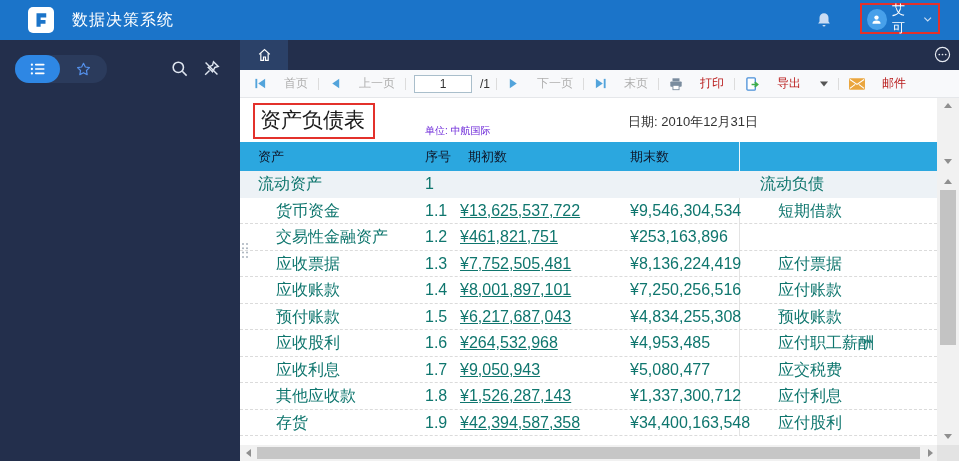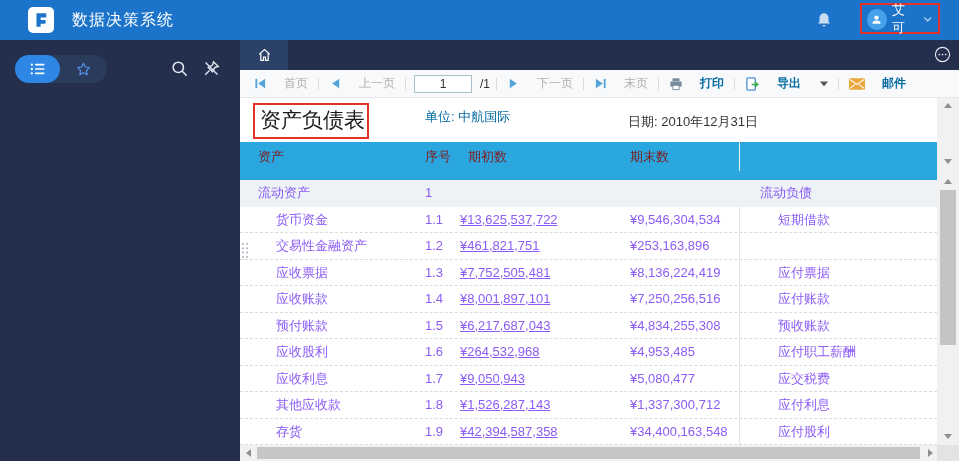"打印" .tb-en { color: #0369a1 -> #b91c1c; font-weight: bold -> none }
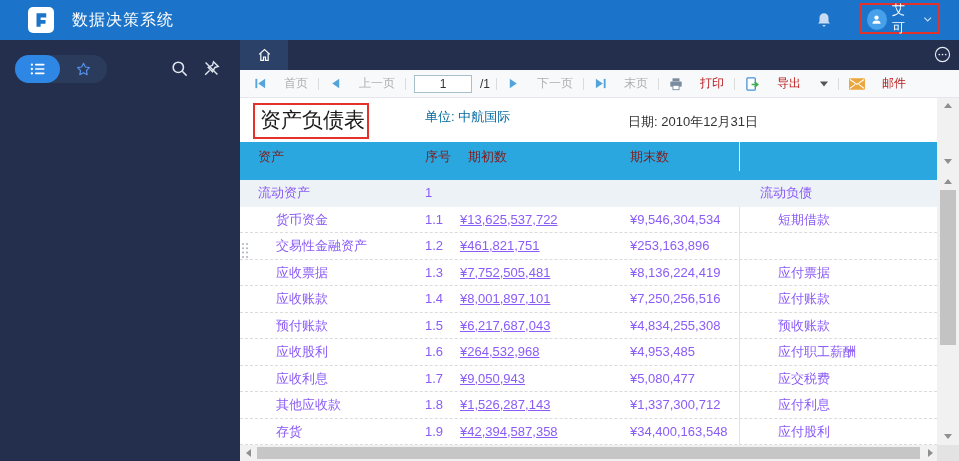"资产负债表" .title-annot { padding: 1px 2px 3px 5px -> 1px 8px 3px 5px }
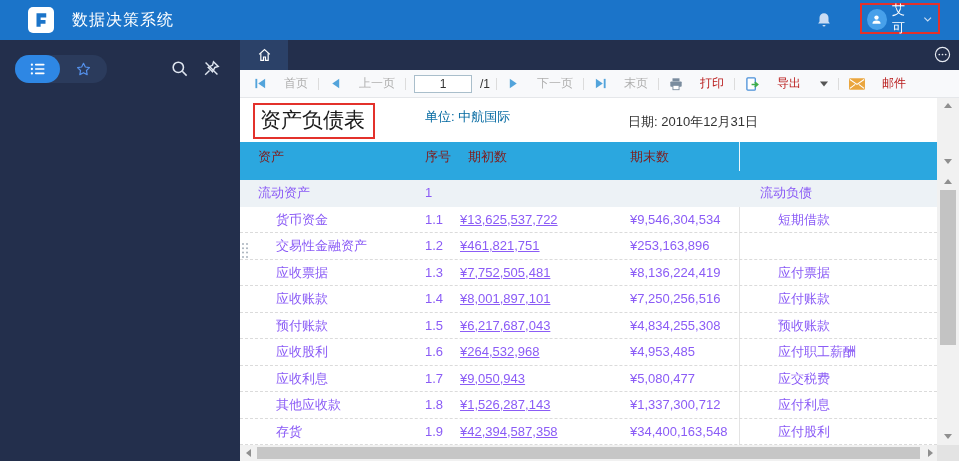"单位: 中航国际" .unit { color: #0369a1 -> #6d28d9; font-size: 13px -> 10px; top: 10px -> 26px }
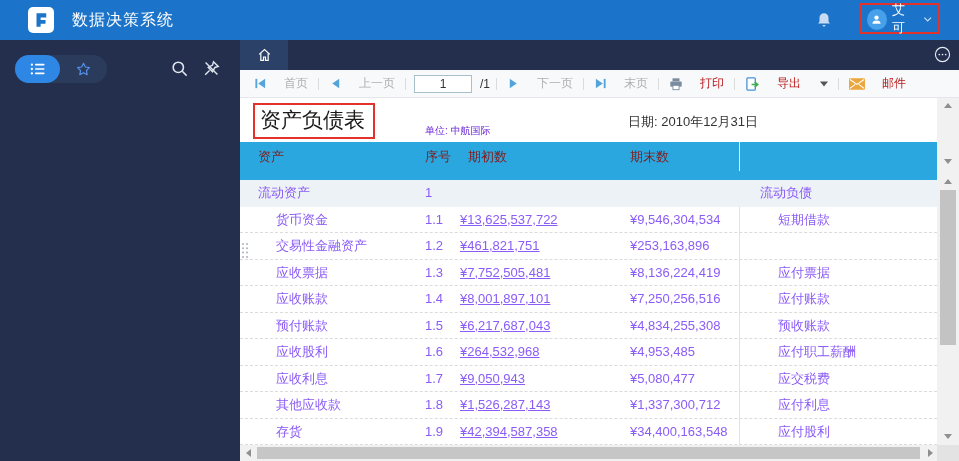"资产" .thead { color: #7f1d1d -> #0f172a; height: 38px -> 29px }
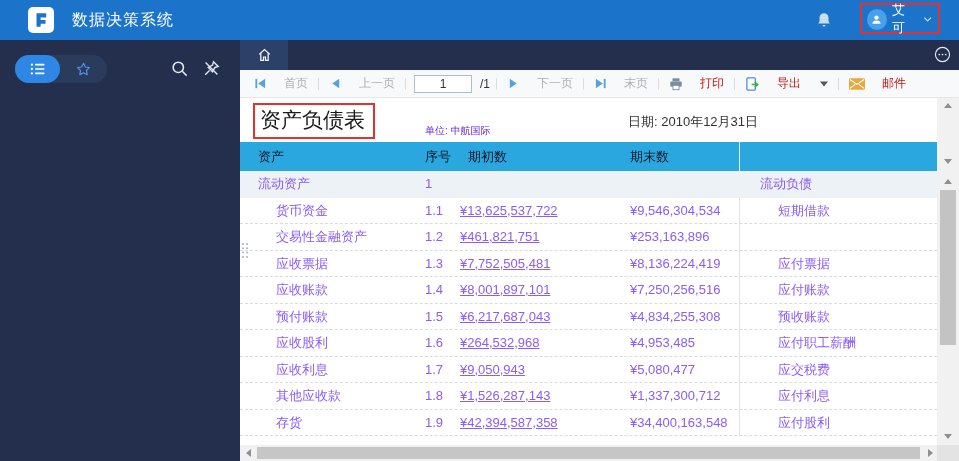"流动资产" .trow { color: #8b5cf6 -> #0f766e; font-size: 13px -> 16px }
